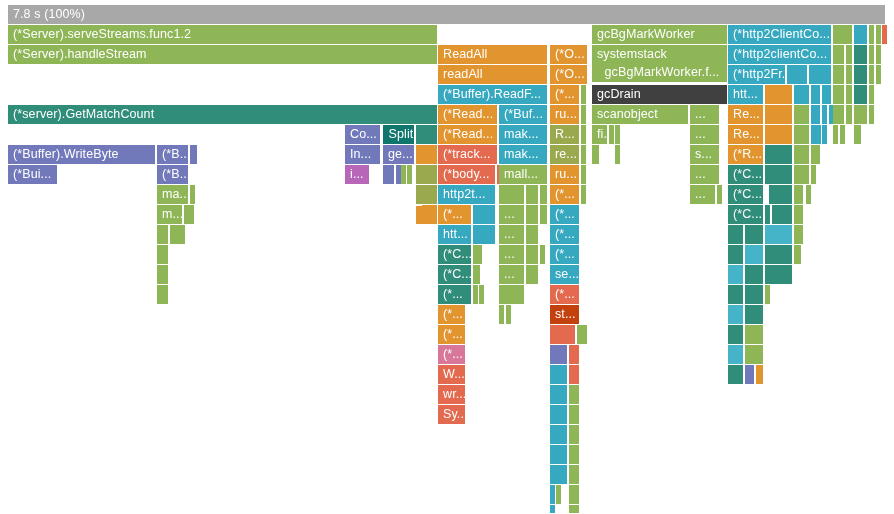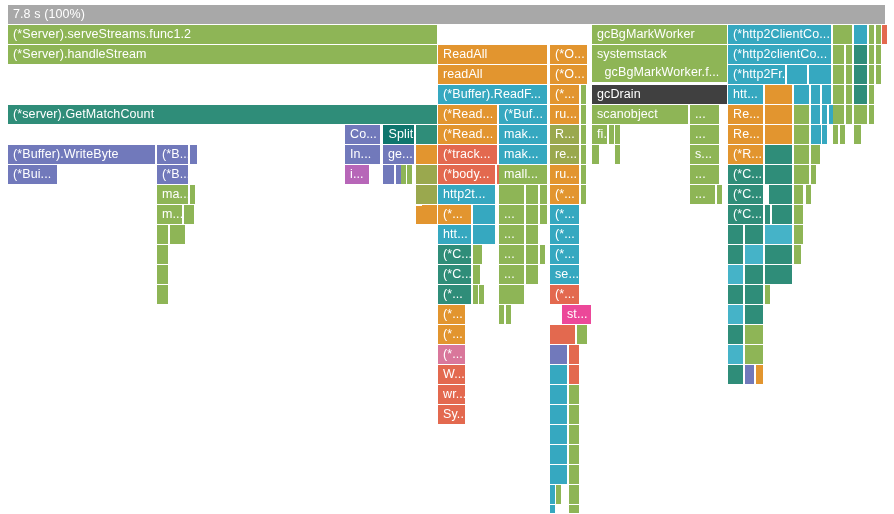"st..." div.frame { background: #ec4899 -> #c2410c; margin-left: 12px -> none }
